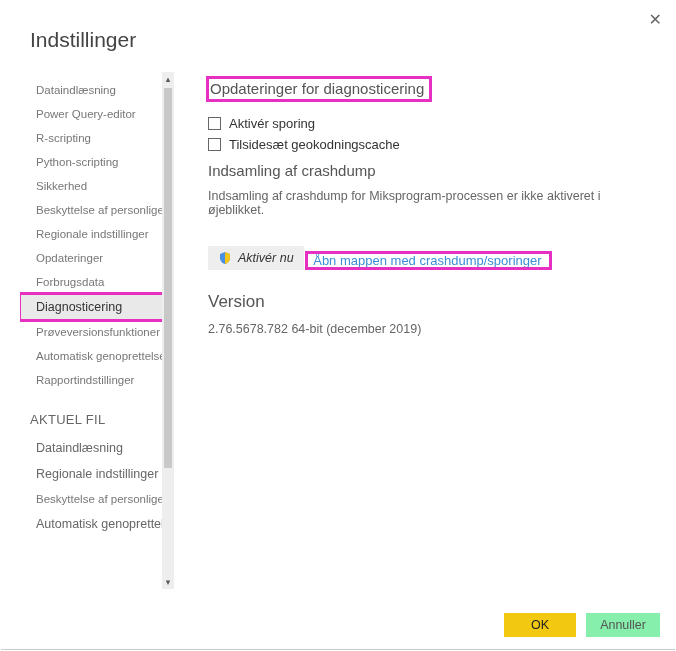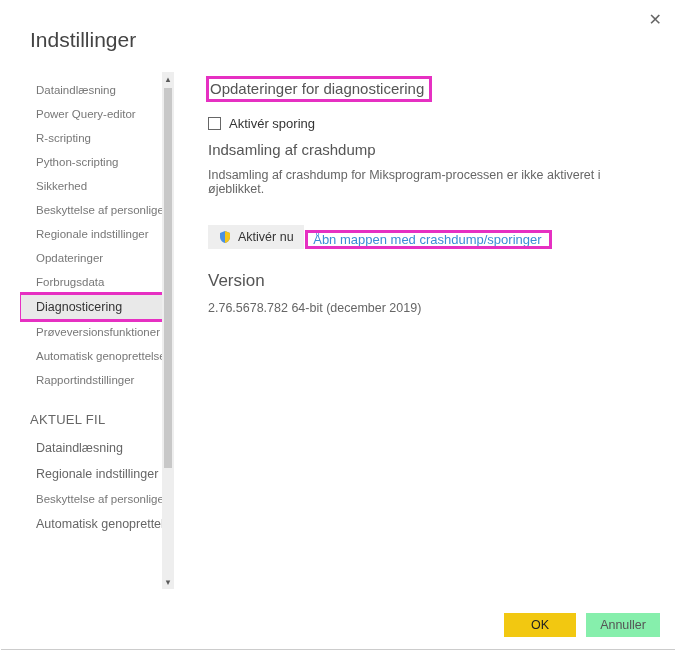"Tilsidesæt geokodningscache" label.checkbox-row { html: none -> <label> <span></span> <span>Tilsidesæt geokodningscache</span> </label> }
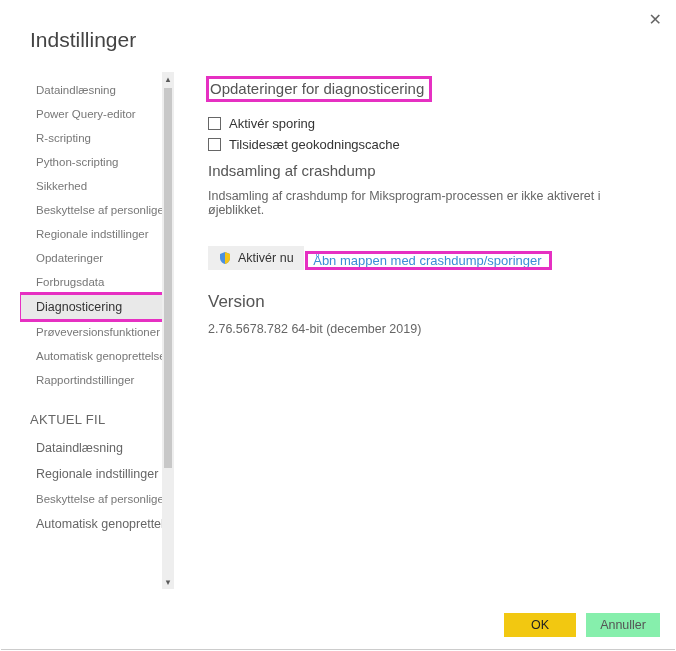"Aktivér nu" .btn-gray { font-style: none -> italic }
